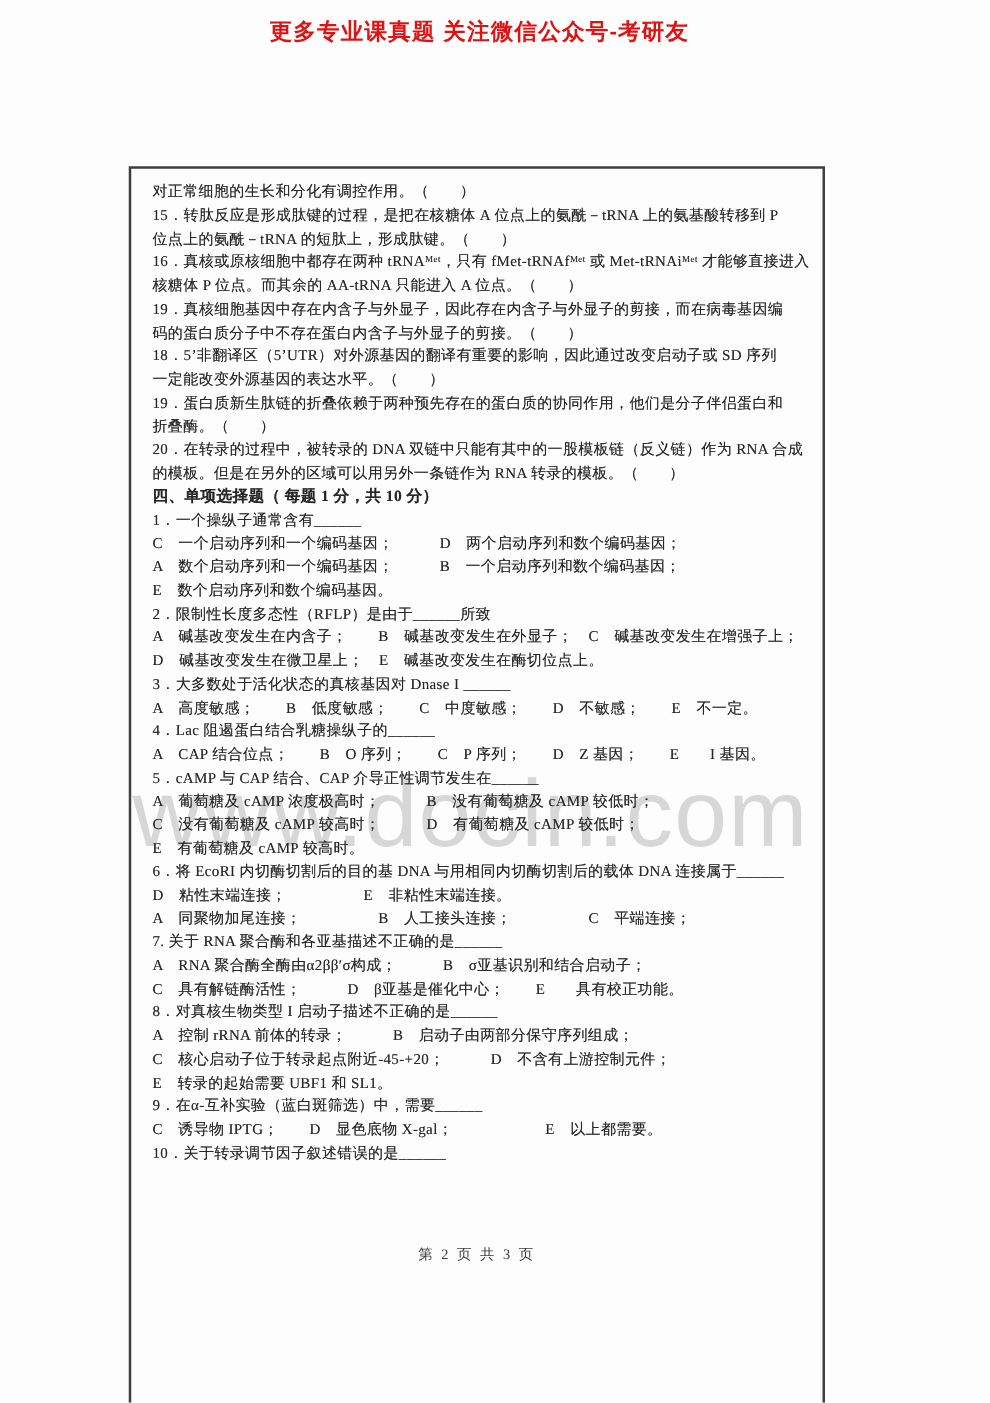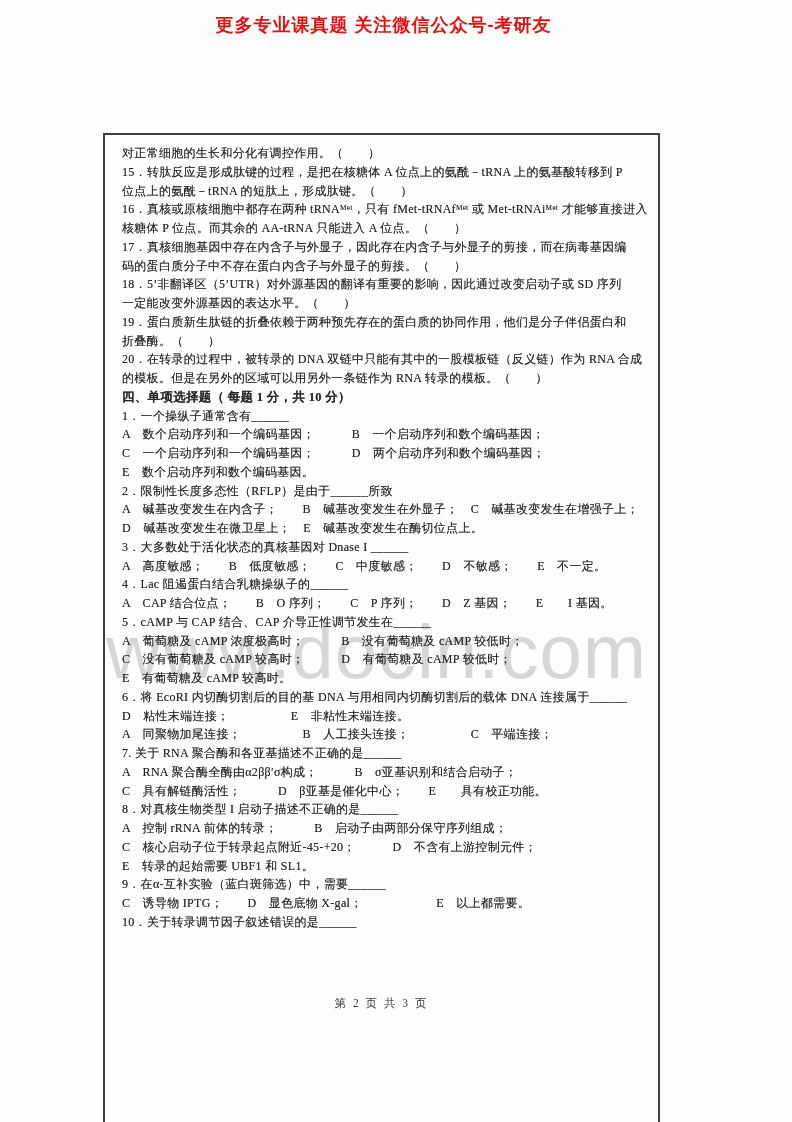"17．真核细胞基因中存在内含子与外显子，因此存在内含子与外显子的剪接，而在病毒基" div.line { text: 17 -> 19 }
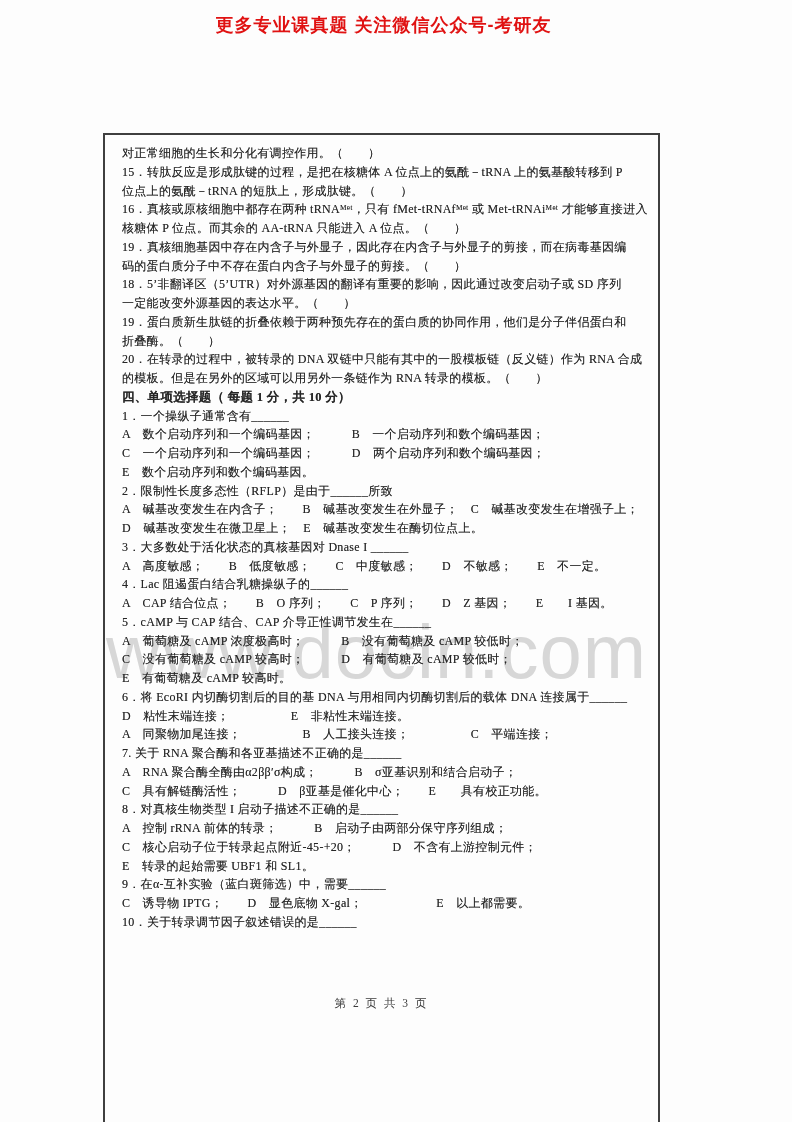"A 数个启动序列和一个编码基因； B 一个启动序列和数个编码基因；" div.line { order: before "C 一个启动序列和一个编码基因； D 两个启动序列和数个编码基因；" -> after "C 一个启动序列和一个编码基因； D 两个启动序列和数个编码基因；" }
